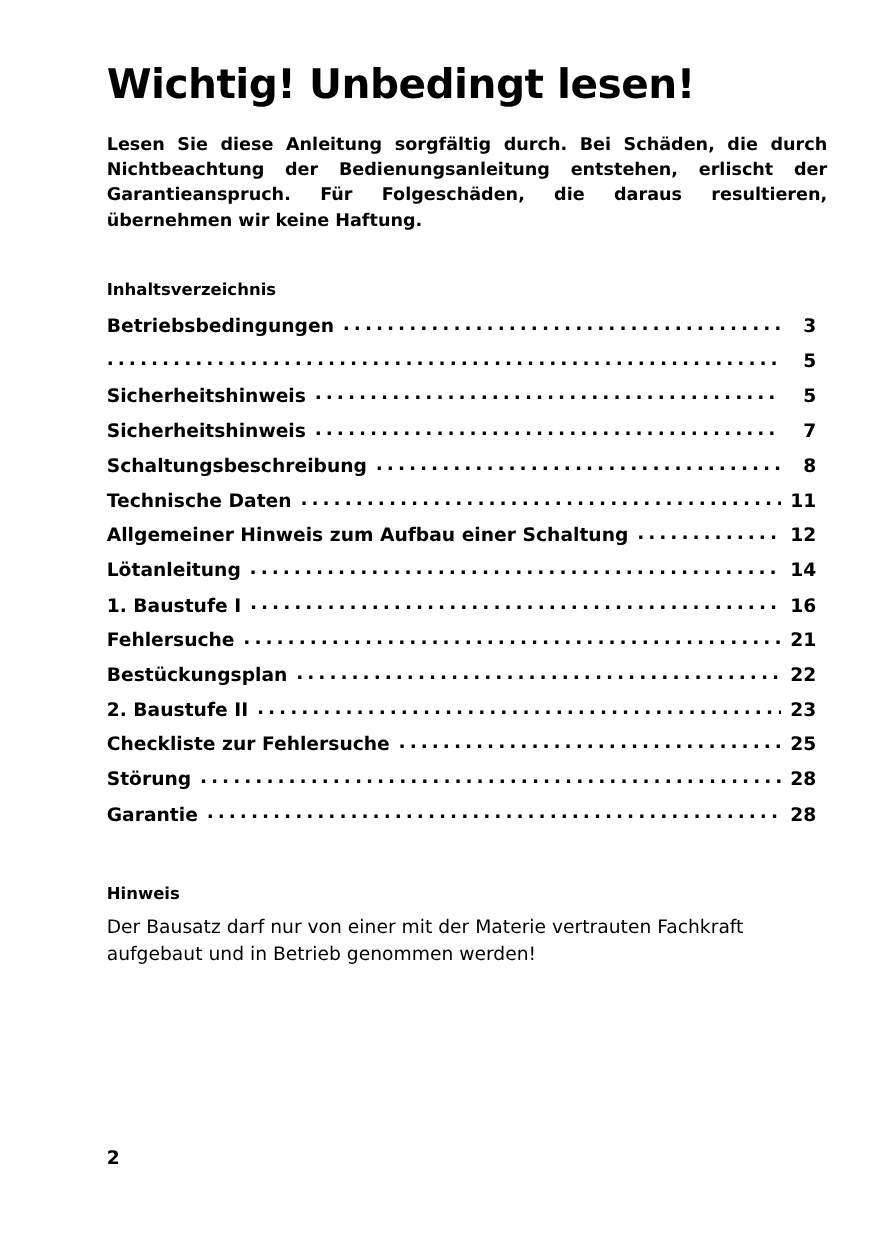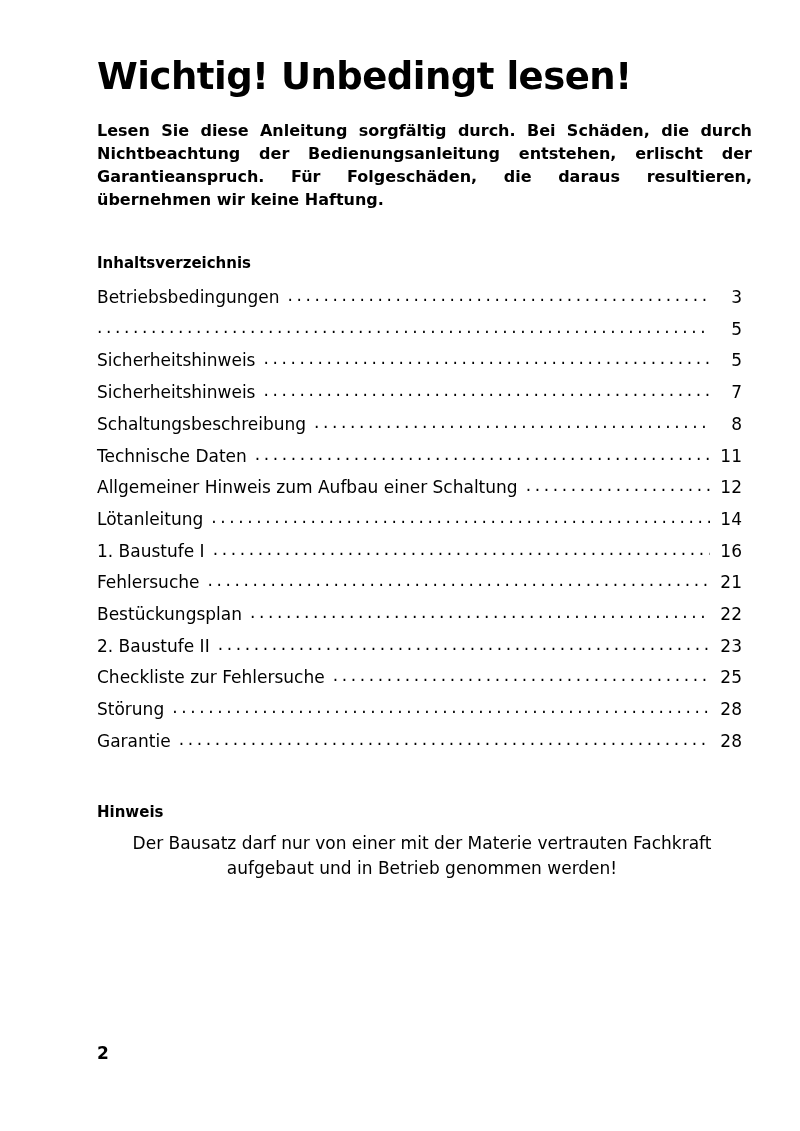"Betriebsbedingungen" .toc-row { font-weight: none -> bold }
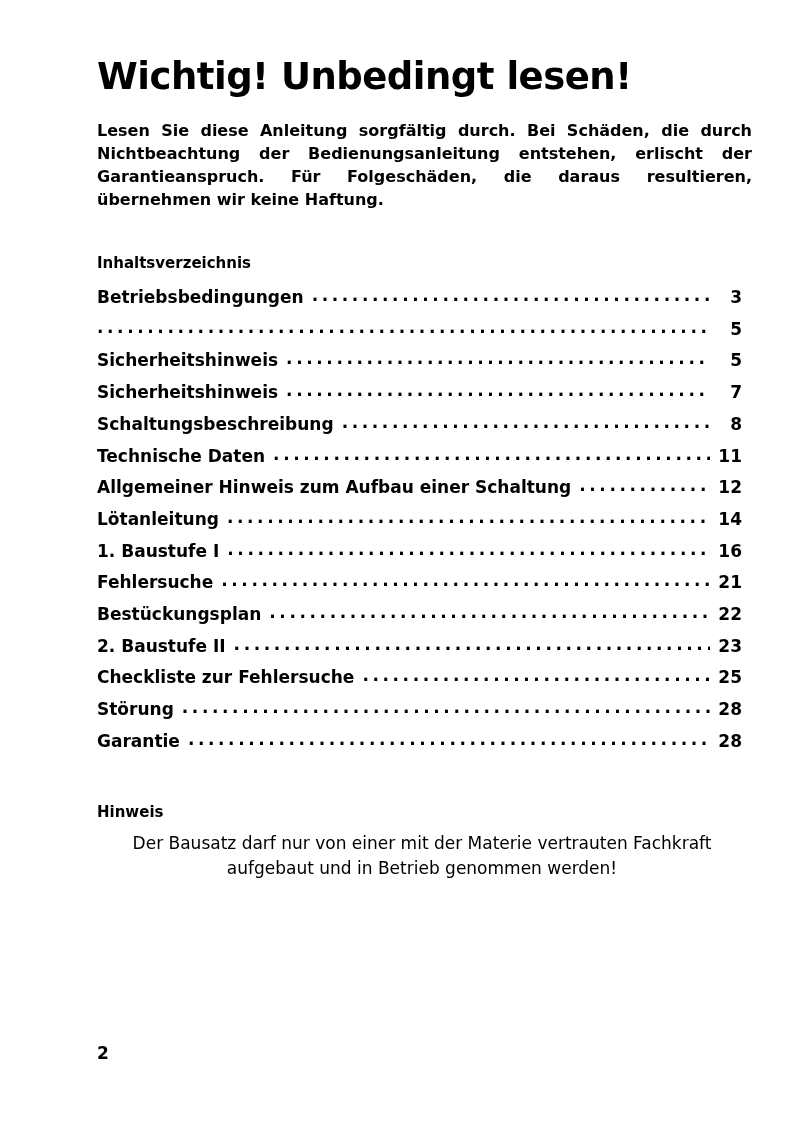"Der Bausatz darf nur von" .hinweis-text { text-align: center -> none }
